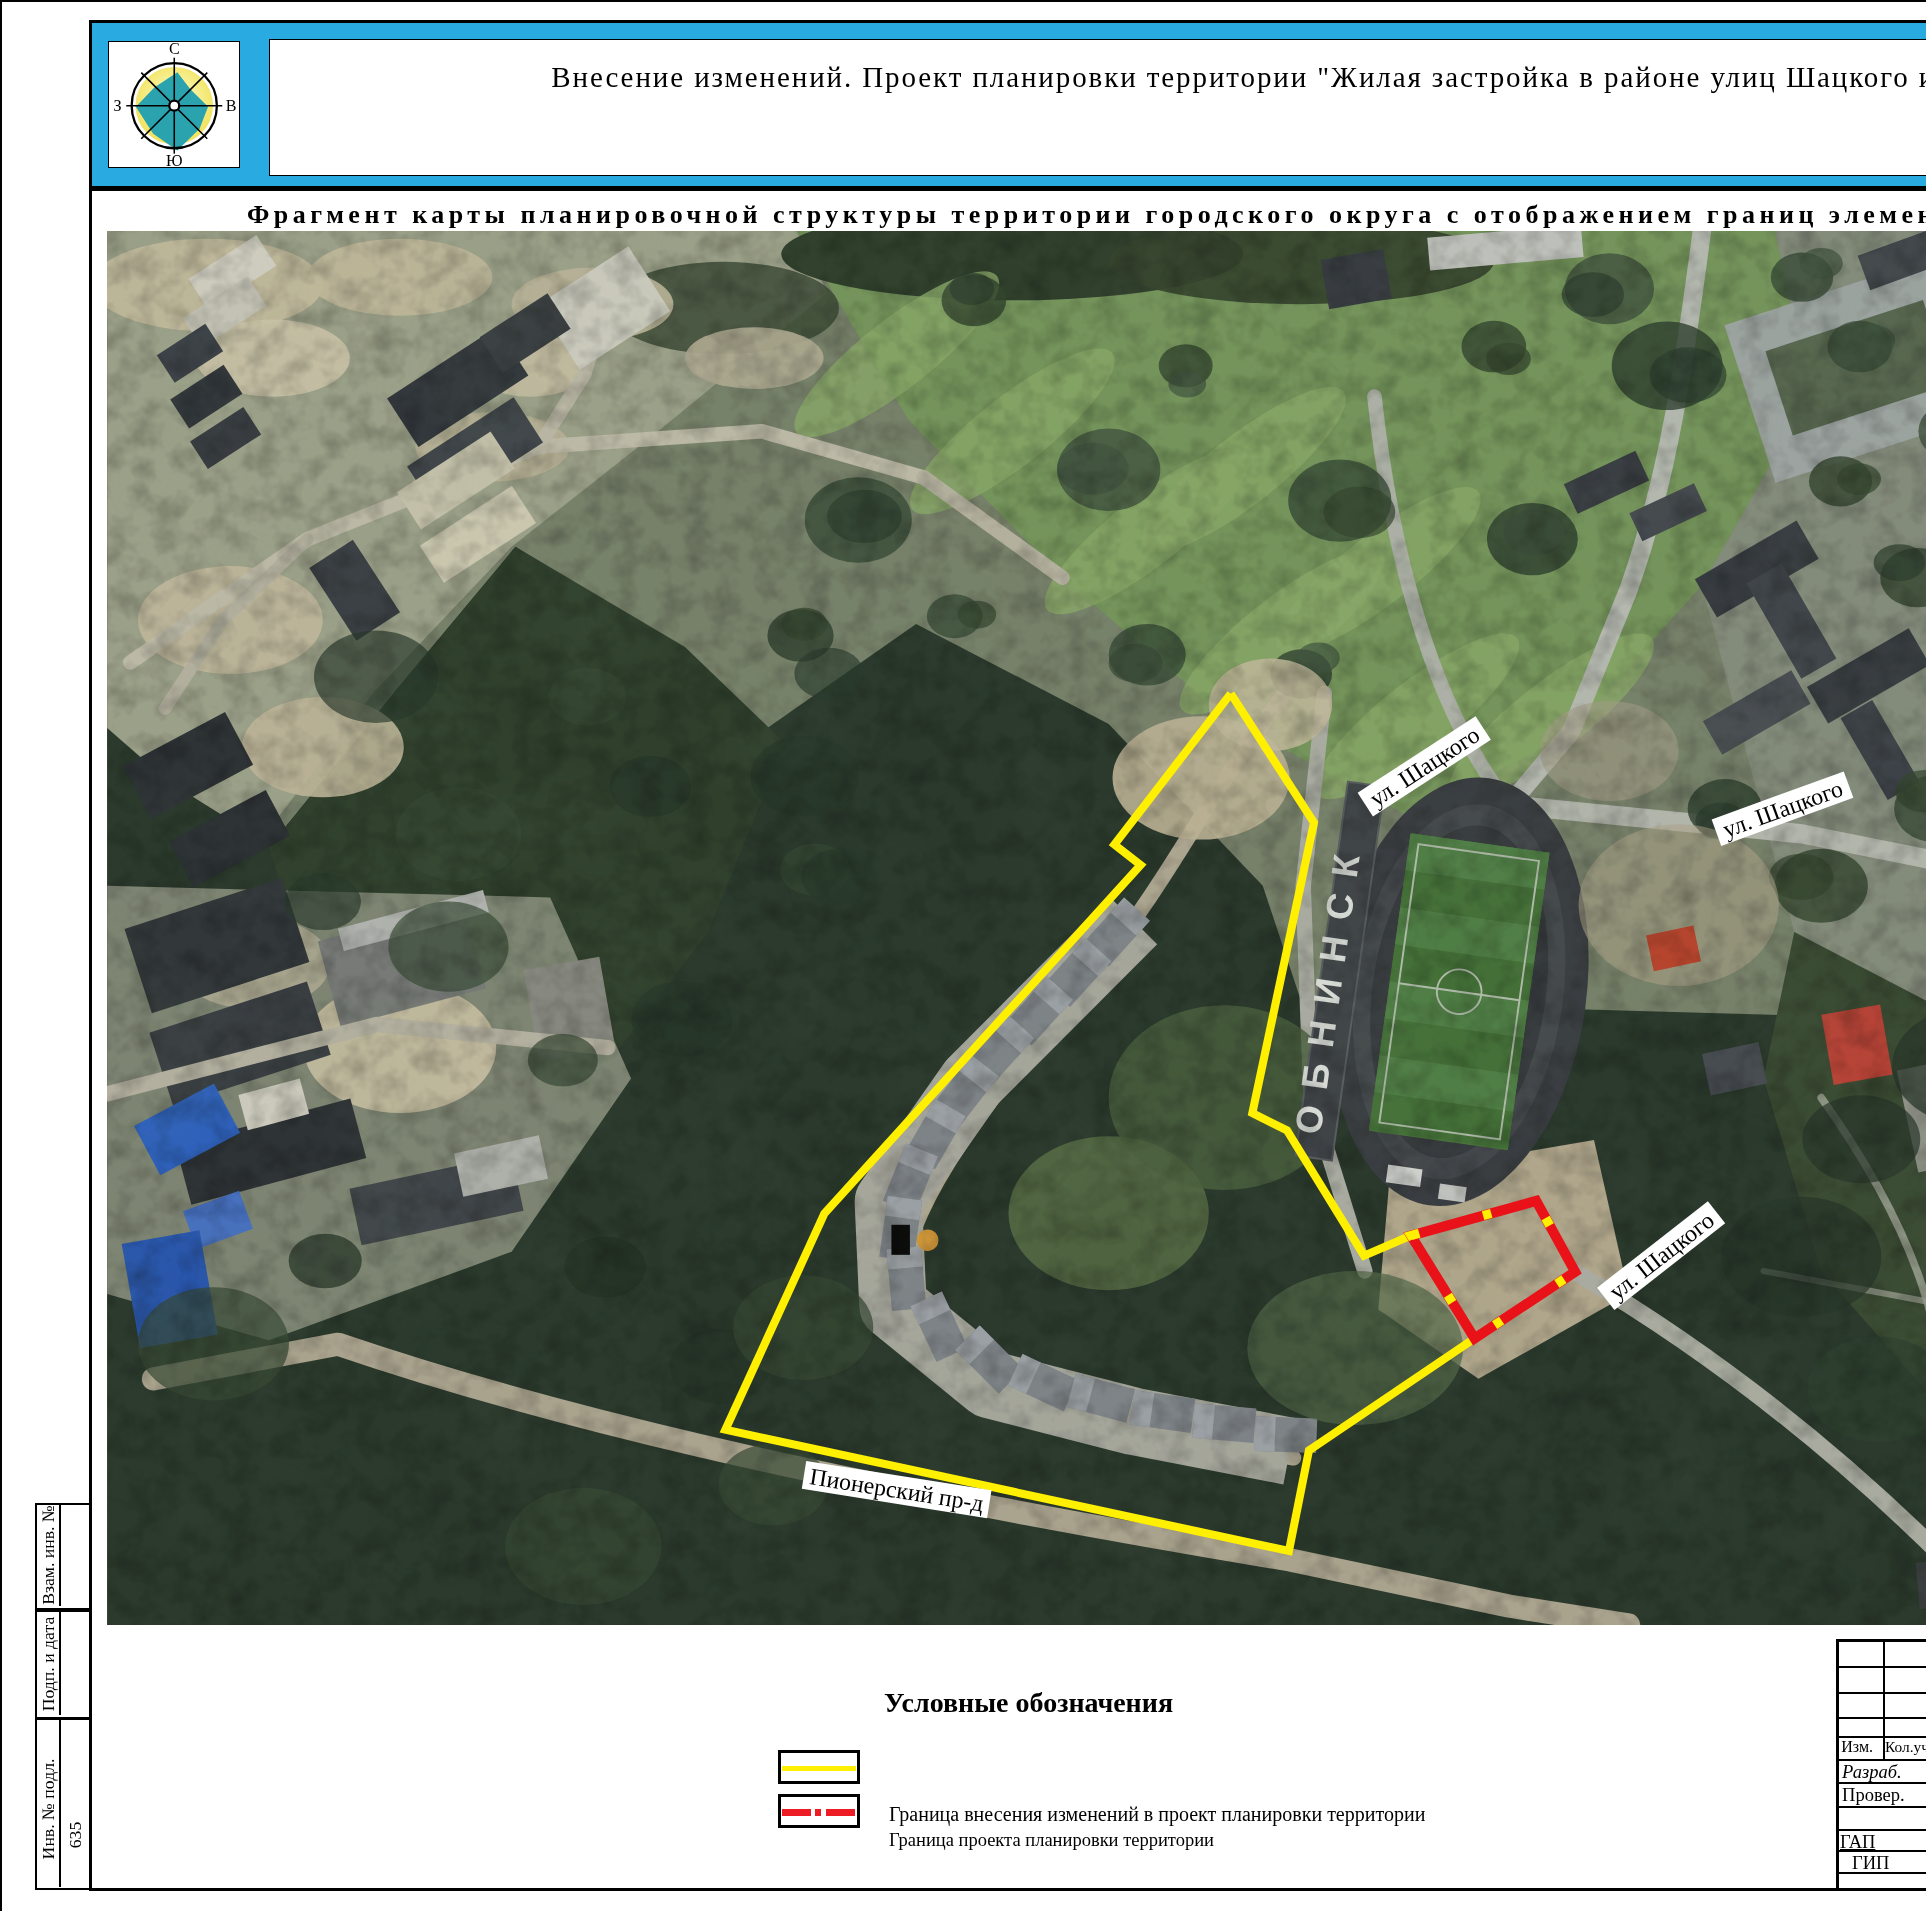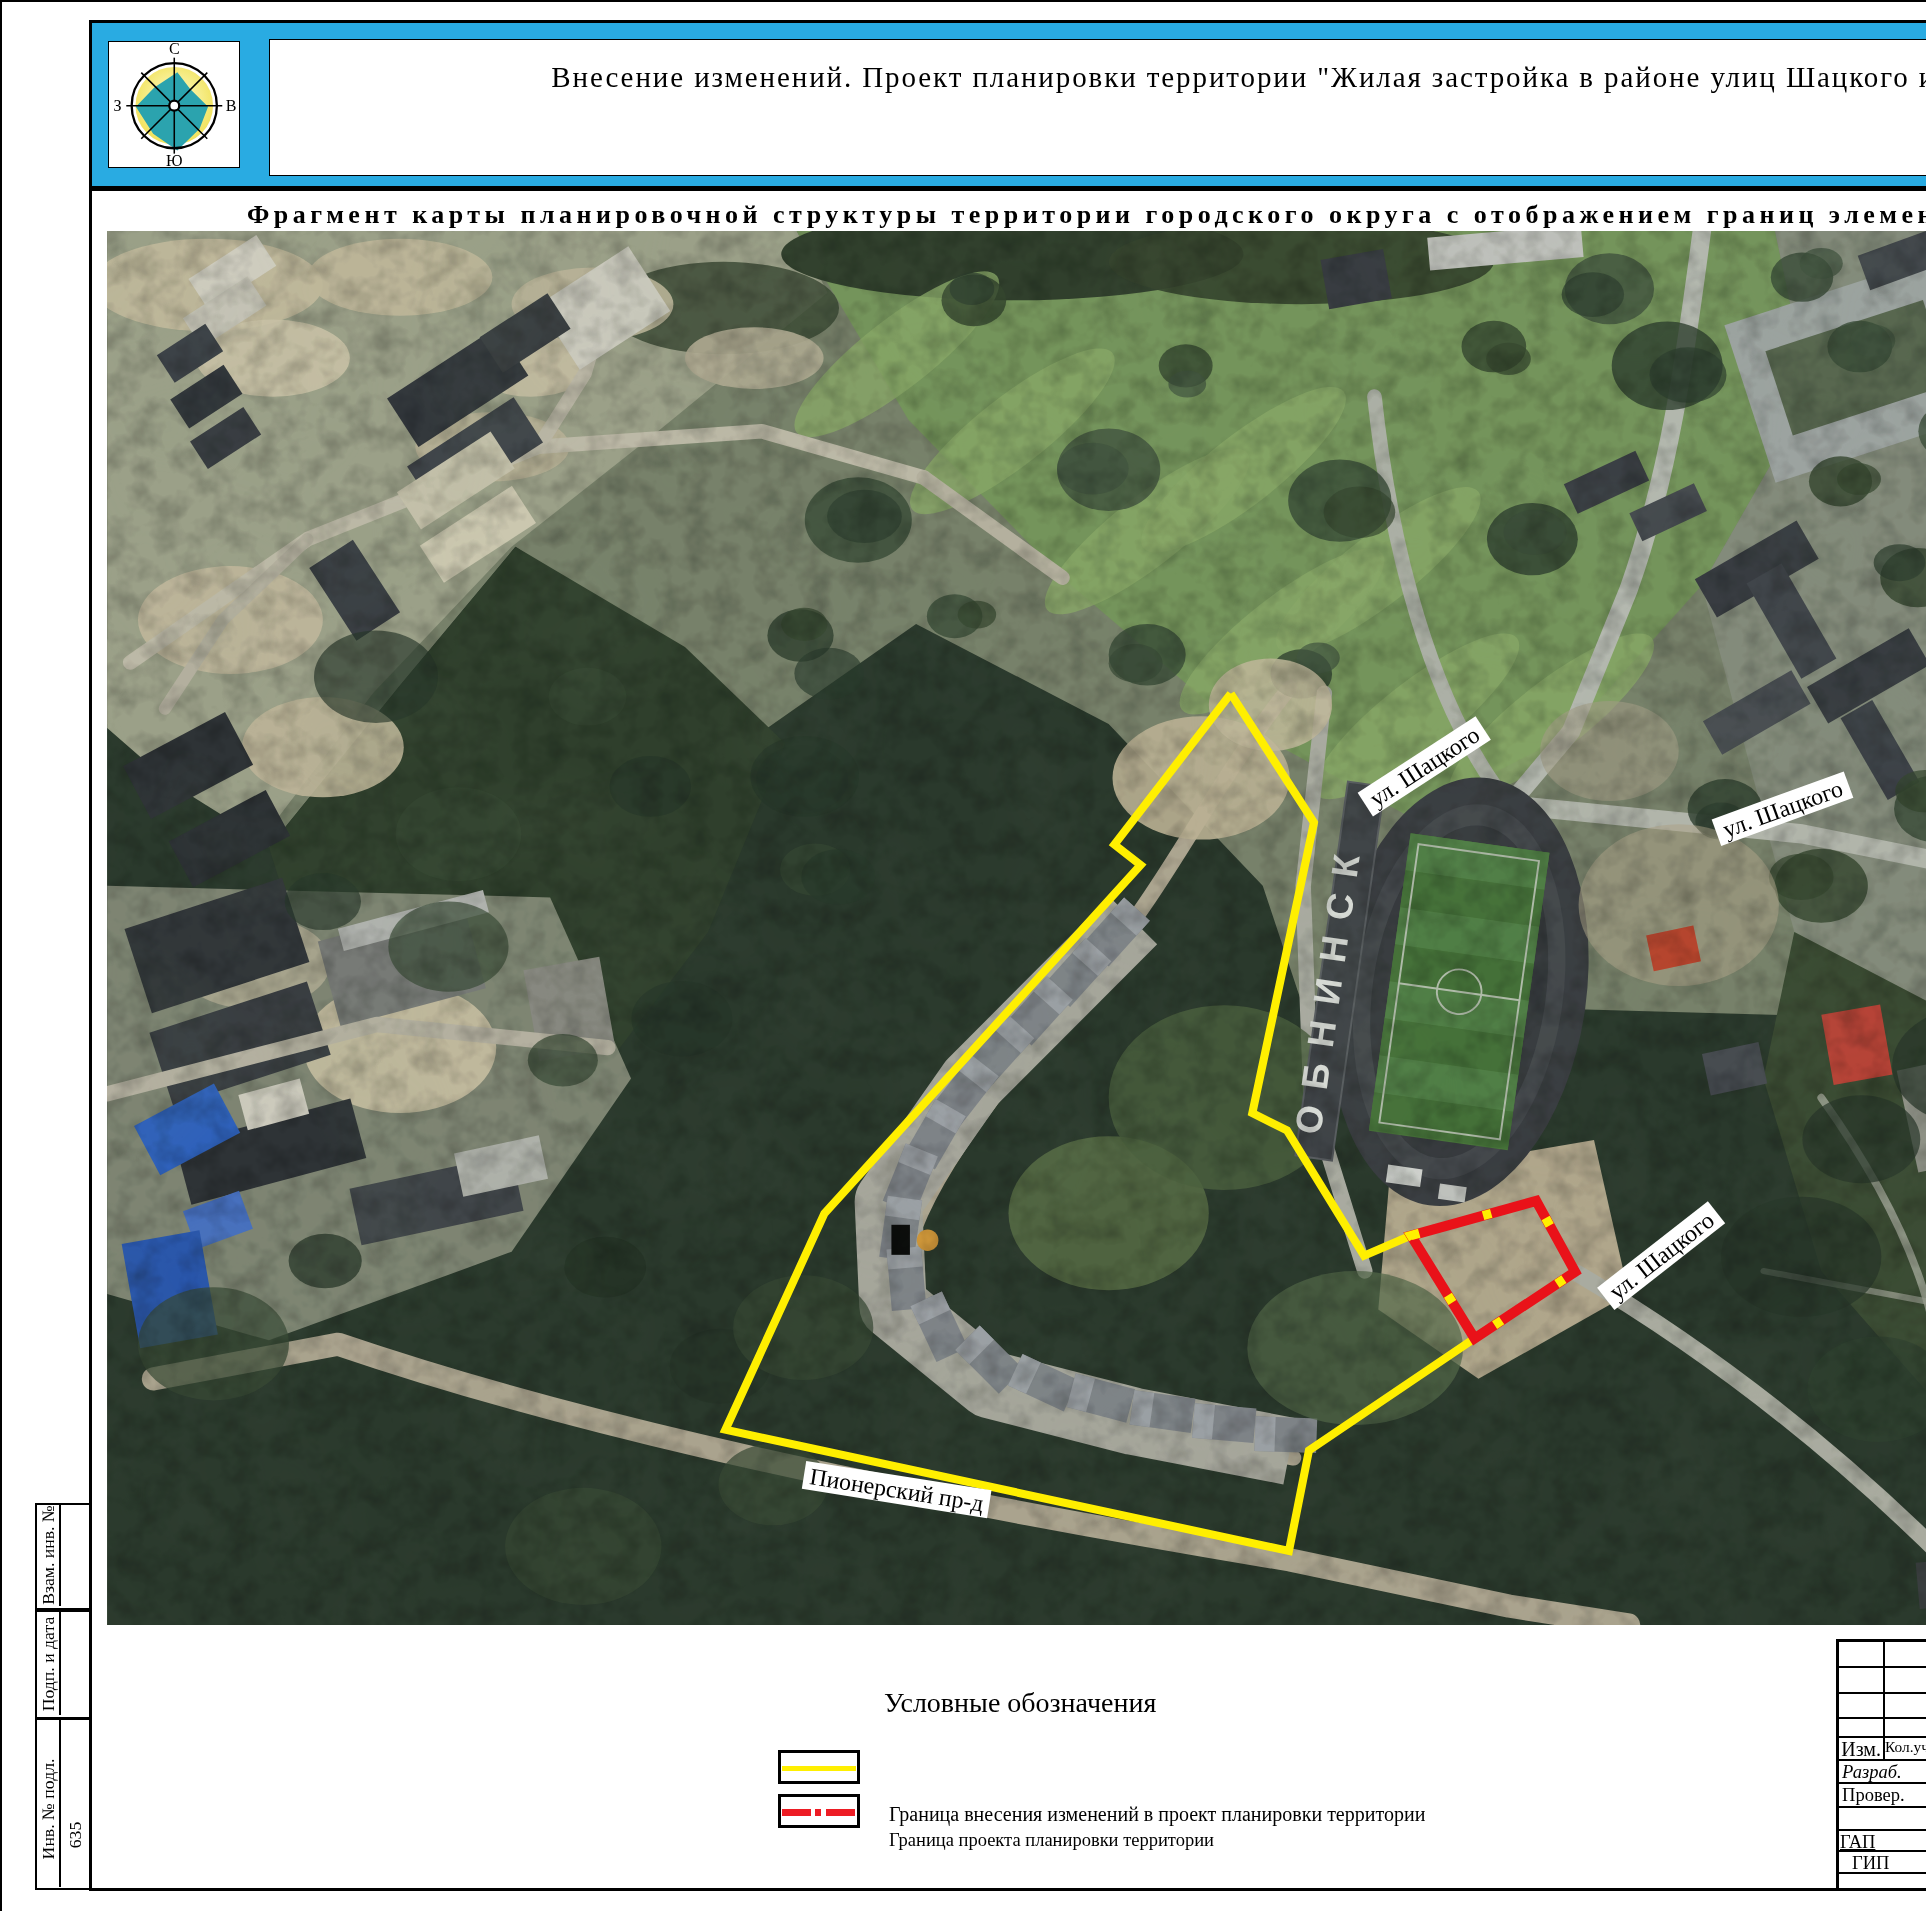"Условные обозначения" div.abs { font-weight: normal -> bold }
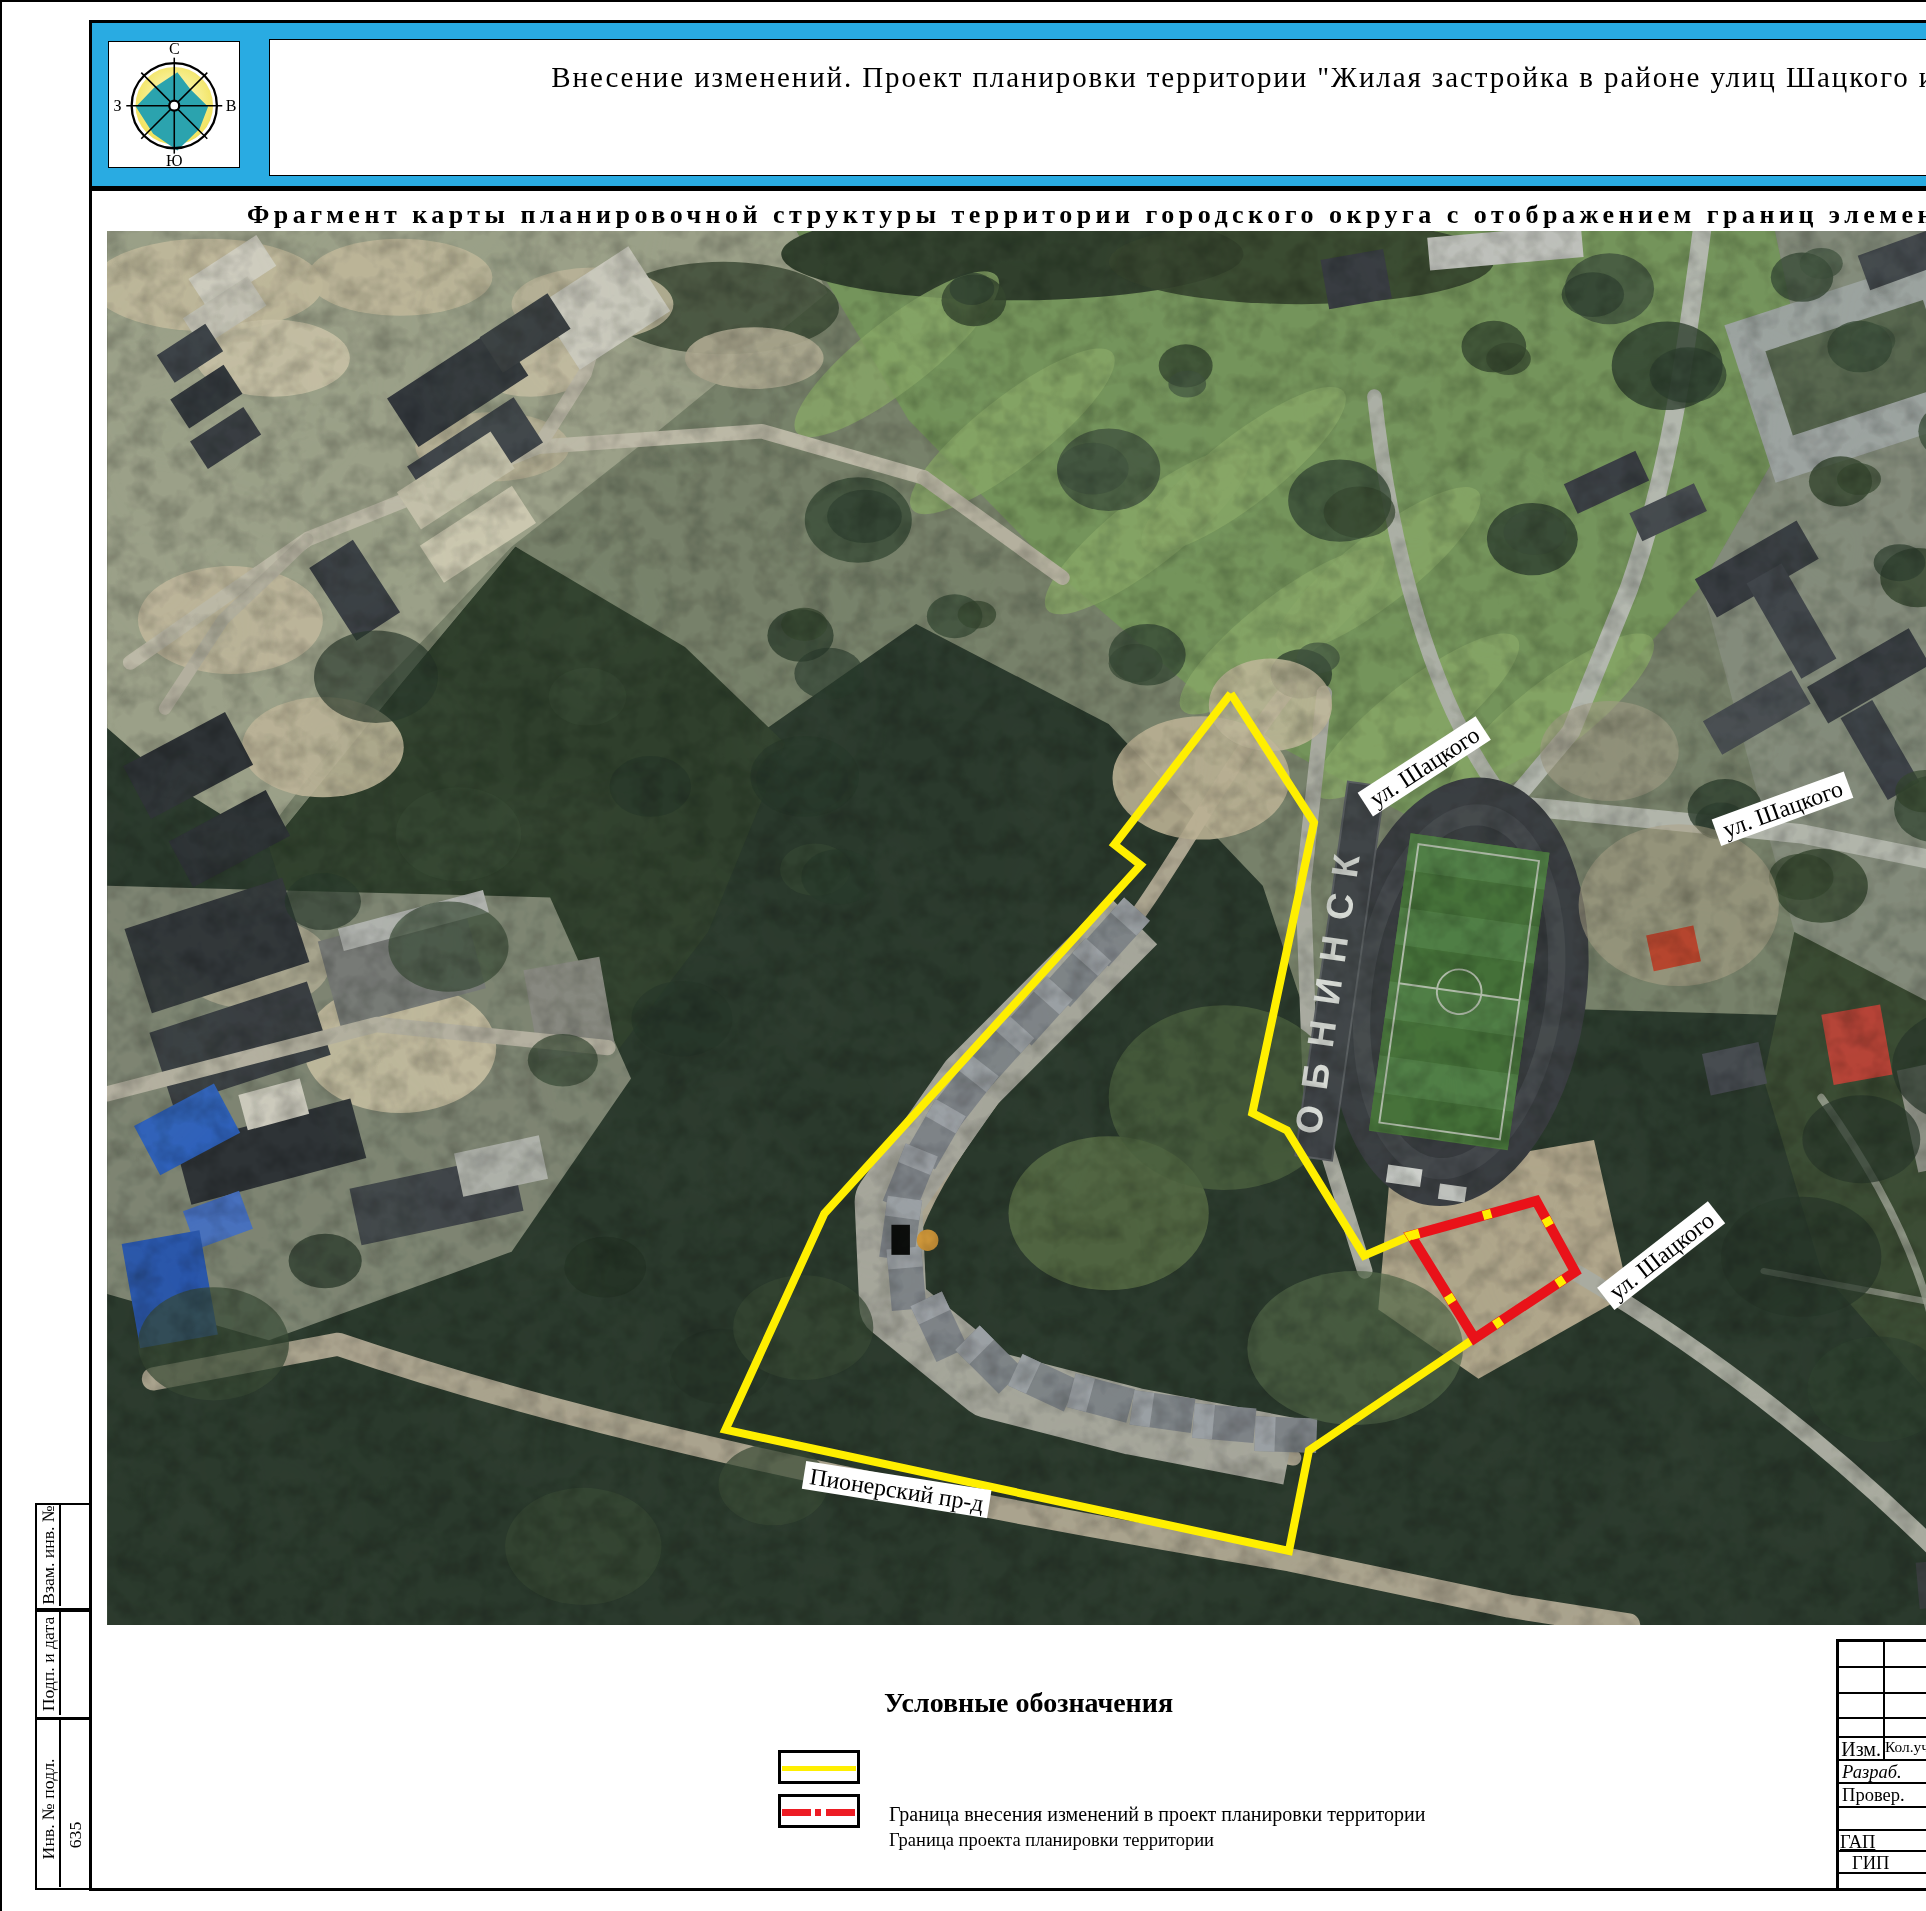"Изм." div.abs { font-size: 20px -> 16px }
